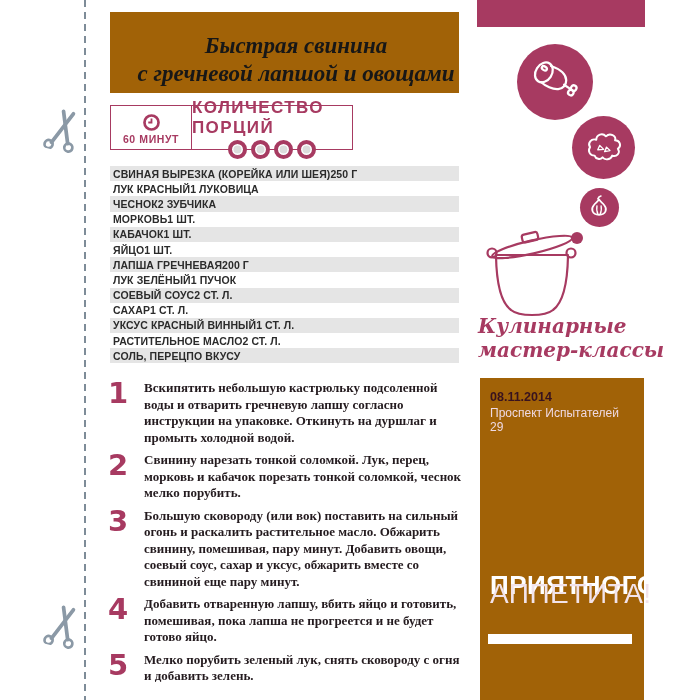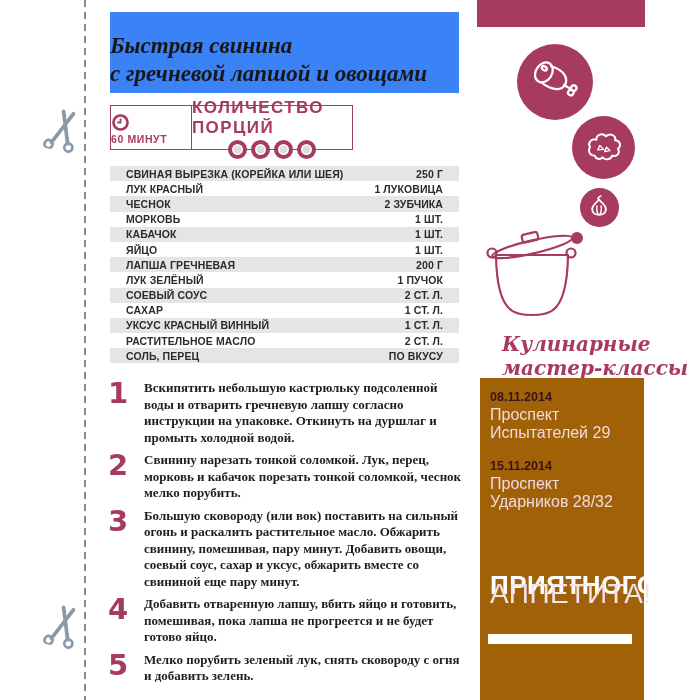"Быстрая свинина" .title-band { background: #3b82f6 -> #a16207; padding: 20px 0 0 0 -> 20px 0 0 23px; text-align: none -> center }
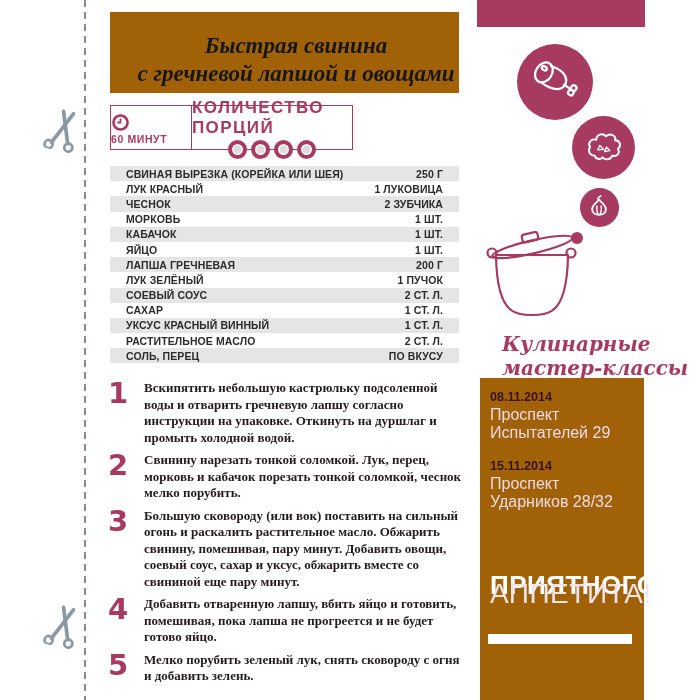"60 МИНУТ" .time-cell { align-items: none -> center }
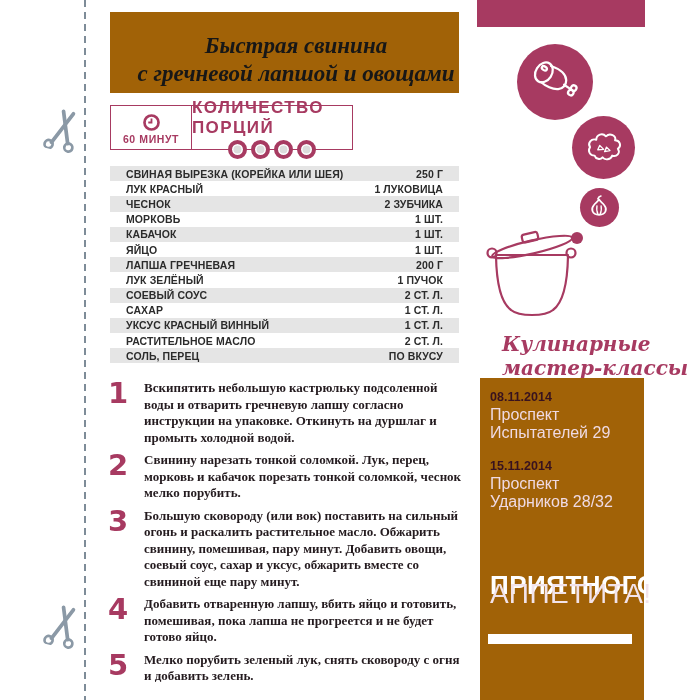"СВИНАЯ ВЫРЕЗКА (КОРЕЙКА ИЛИ ШЕЯ)" .ing-row { justify-content: space-between -> flex-start; padding: 0 16px -> 0 3px }
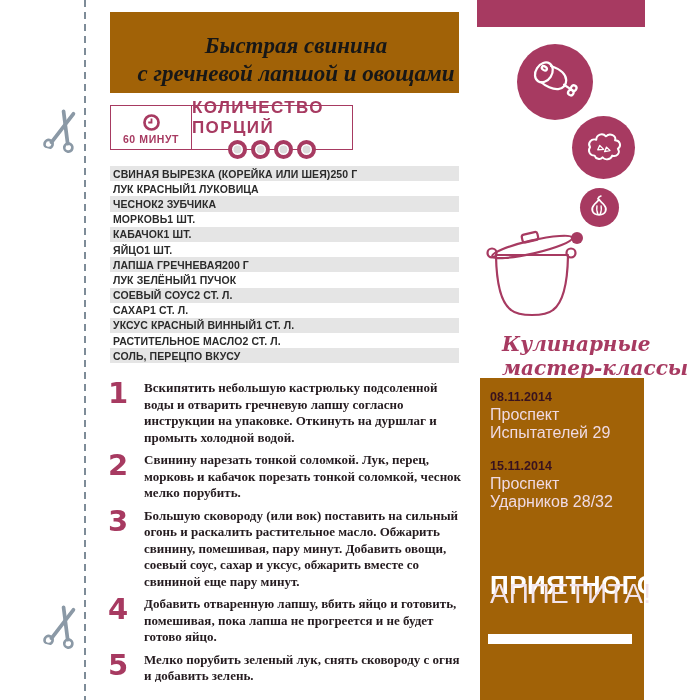"Кулинарные" .masterclass { margin-left: 24px -> none; top: 332px -> 314px }
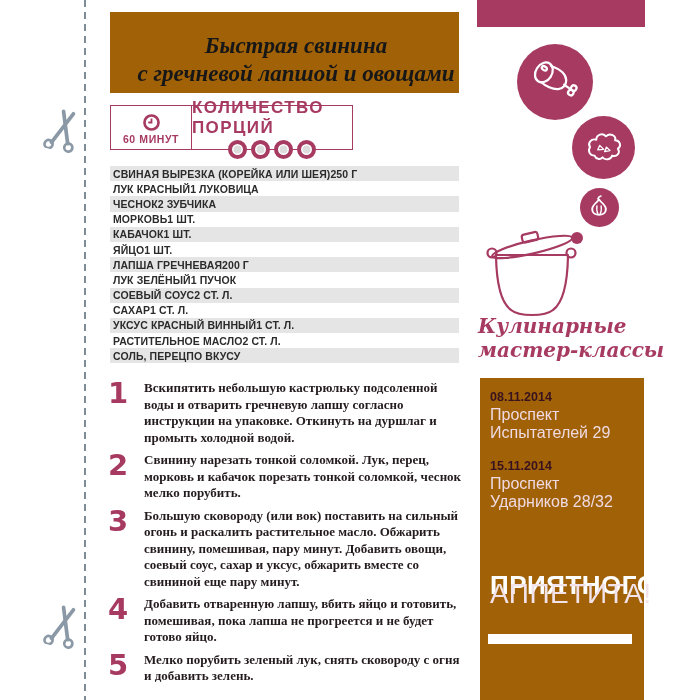"Проспект Испытателей 29" .ev-addr { font-size: 16px -> 12px }
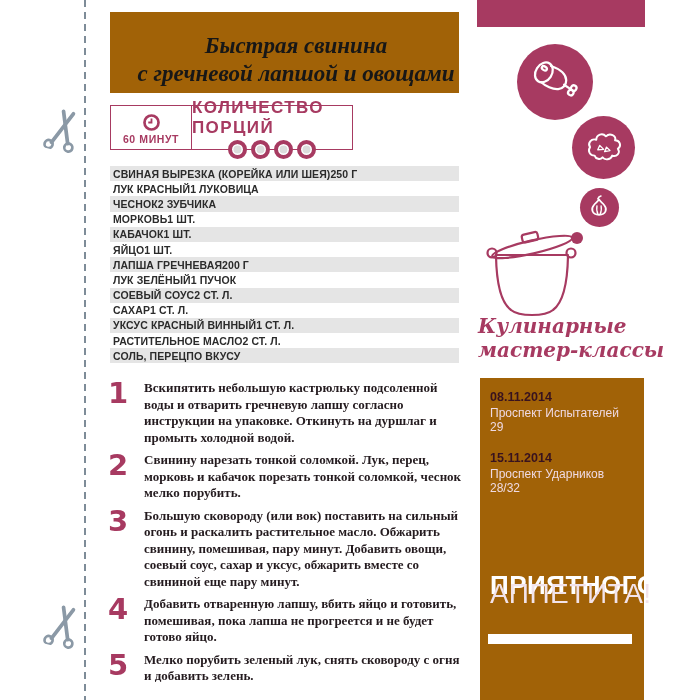"15.11.2014" div { html: <div> <div>15.11.2014</div> <div>Проспект Ударников 28/32</div> </div> -> none }
